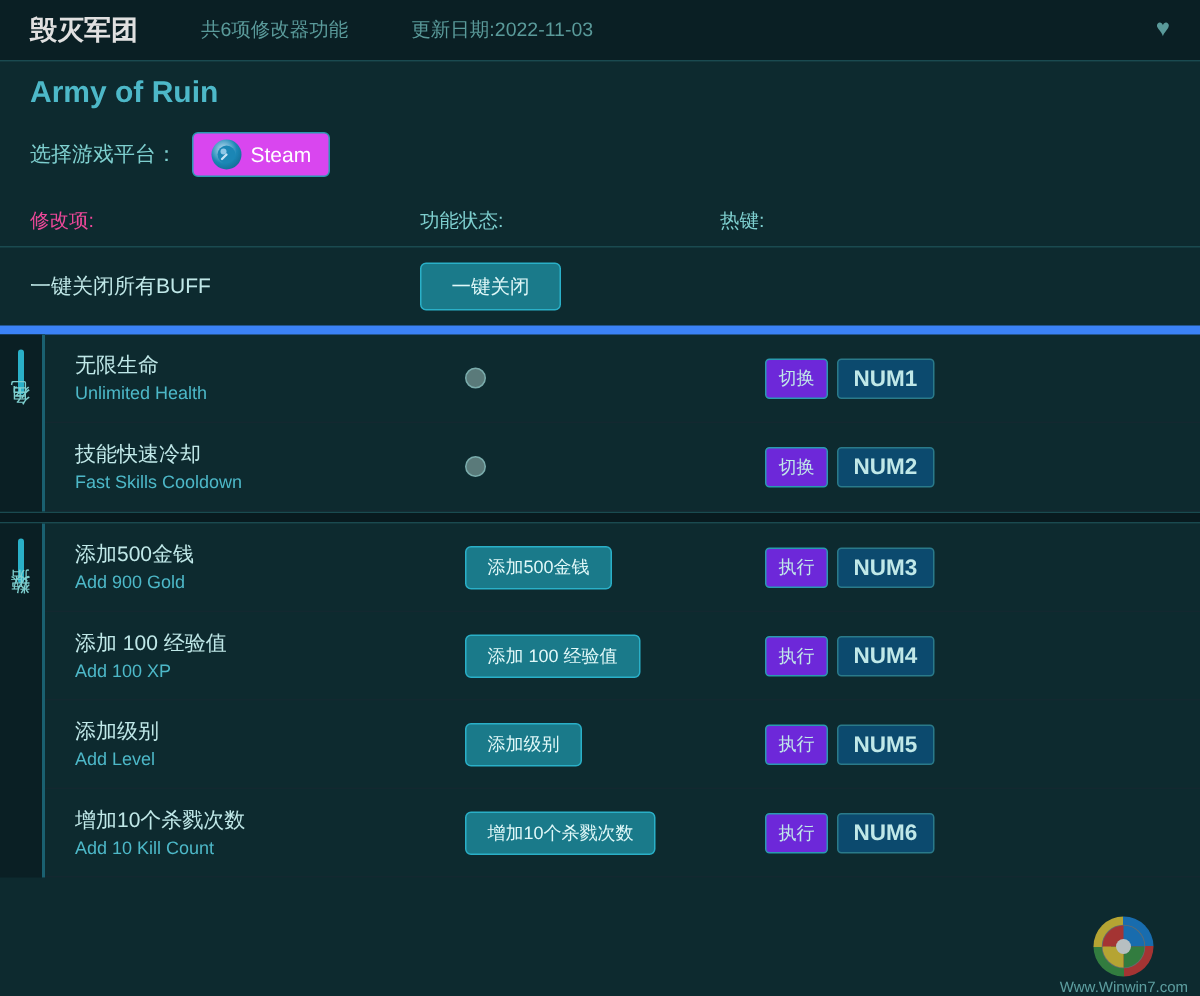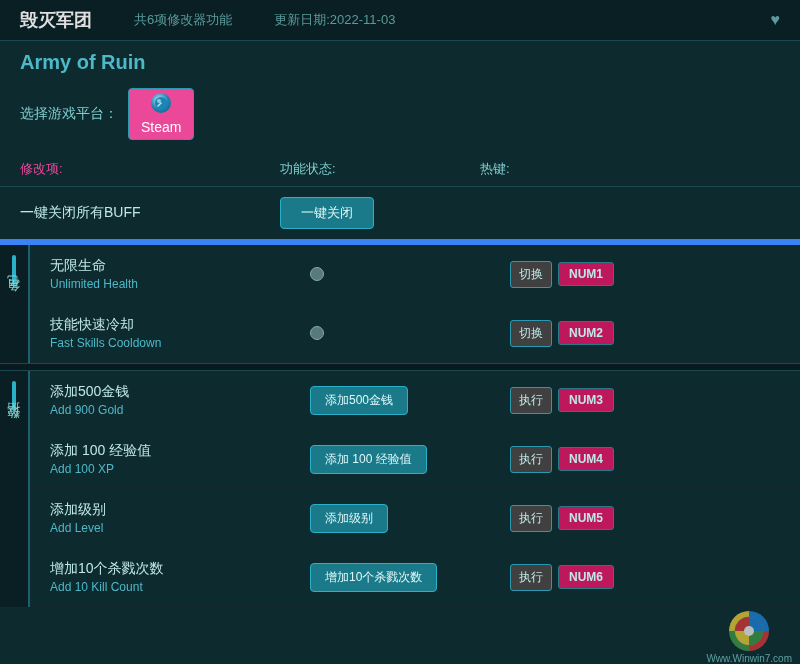"Steam" .steam-btn { background-color: #ec4899 -> #d946ef; flex-direction: column -> none }
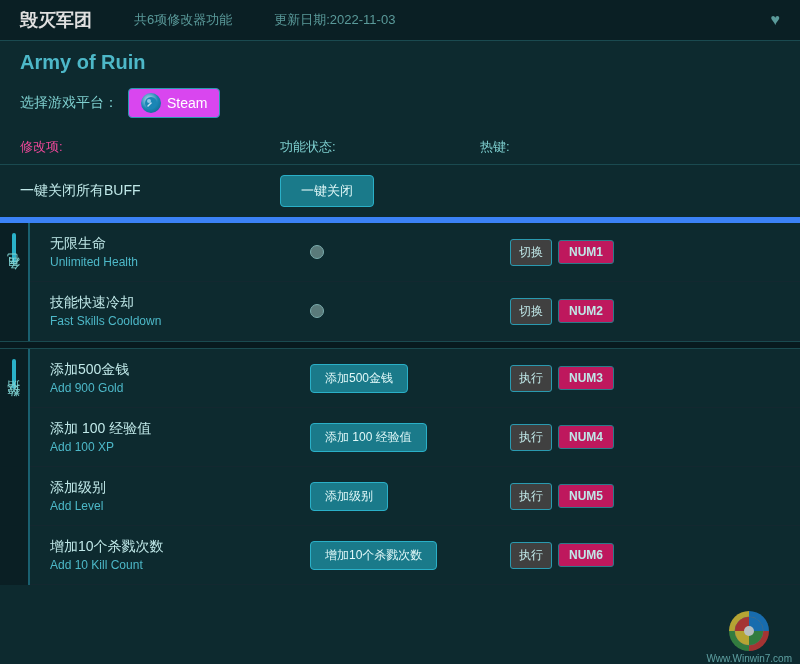"切换" .hotkey-type { background-color: #404040 -> #6d28d9 }
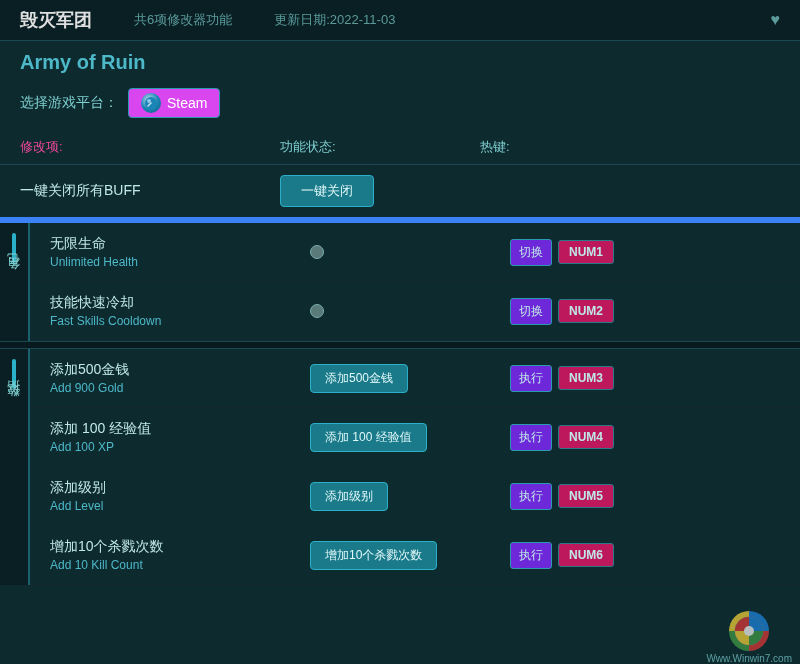"NUM1" .hotkey-key { background-color: #be185d -> #0c4a6e; font-size: 12px -> 15px }
